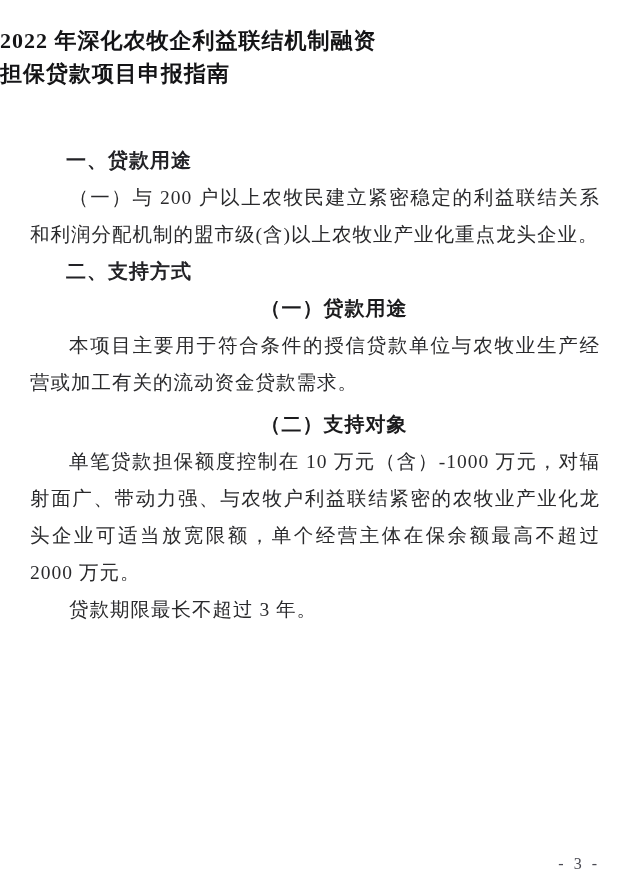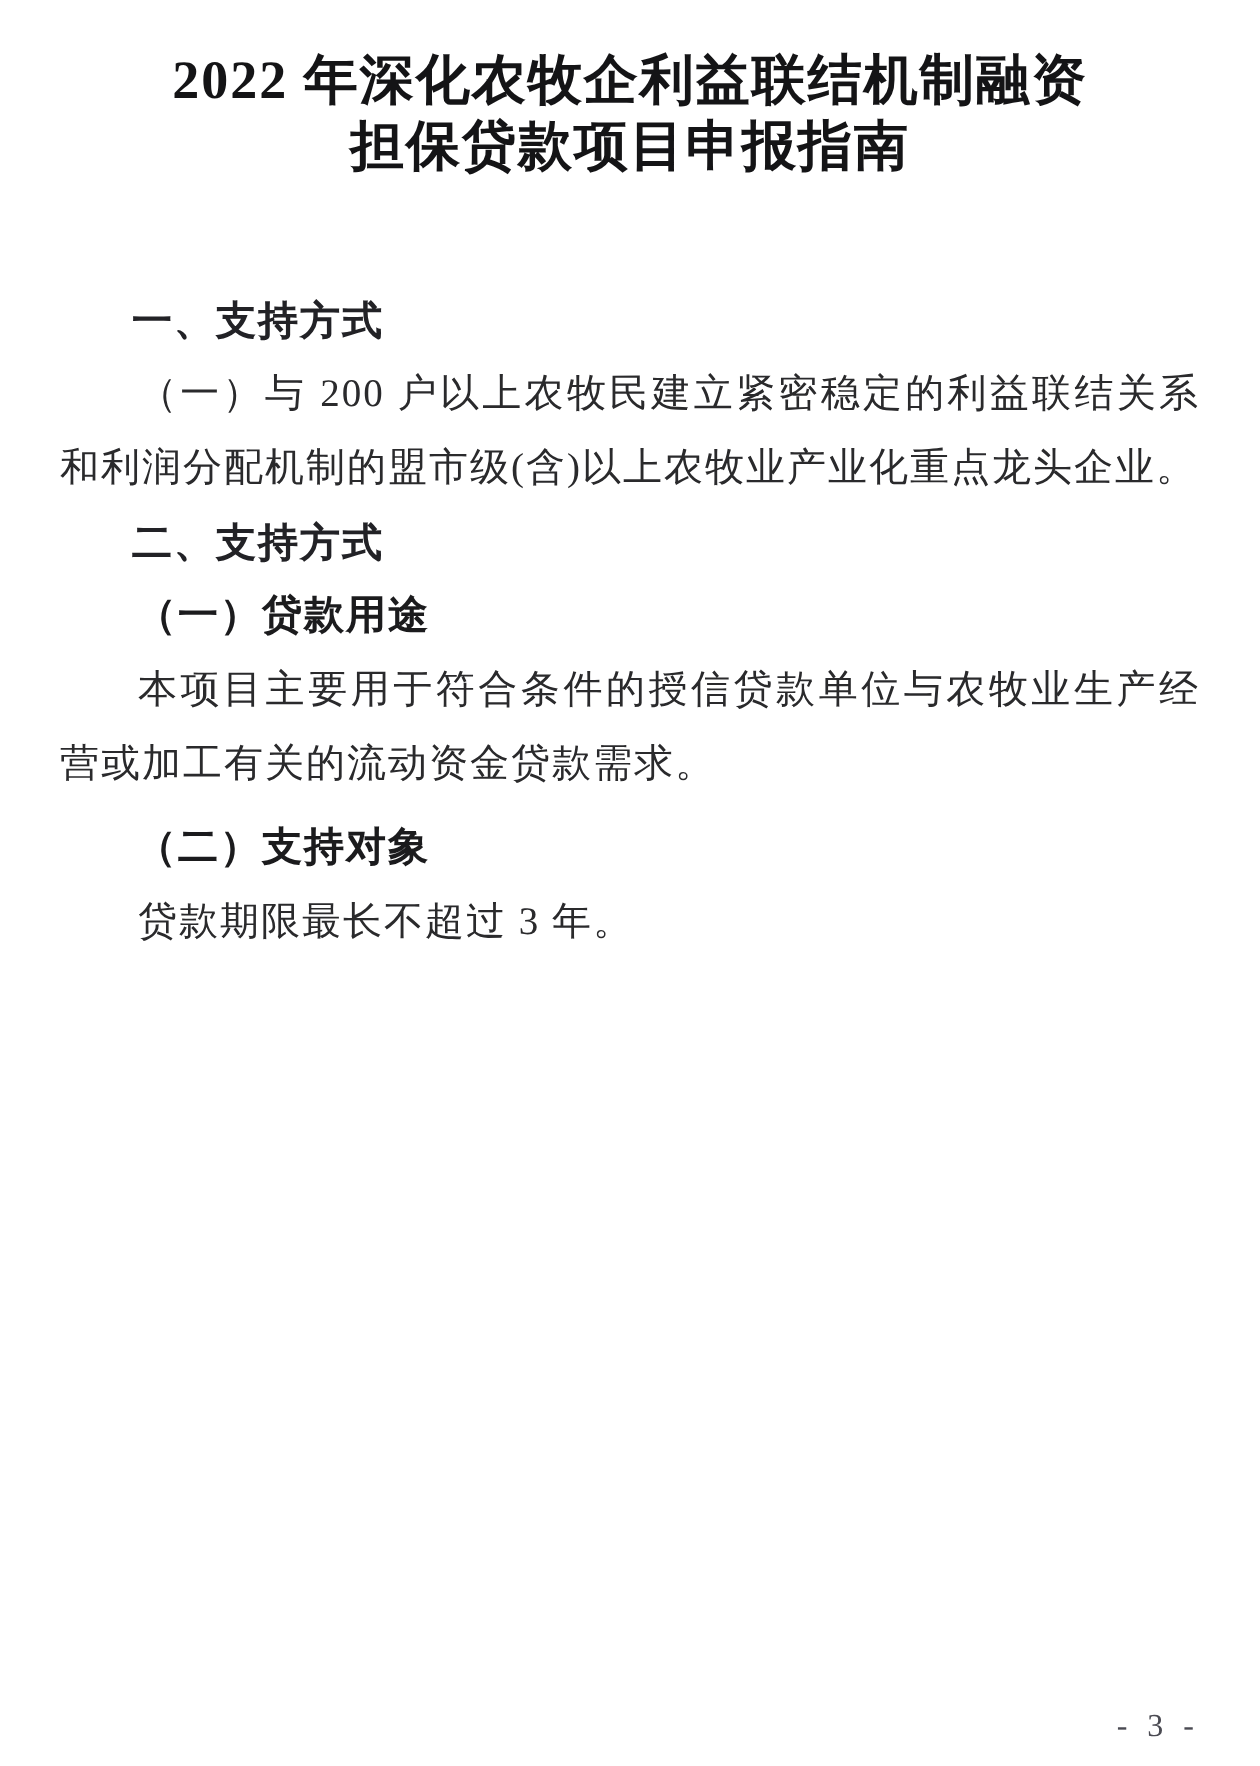"2022 年深化农牧企利益联结机制融资" .doc-title { font-size: 27px -> 22px; text-align: center -> left }
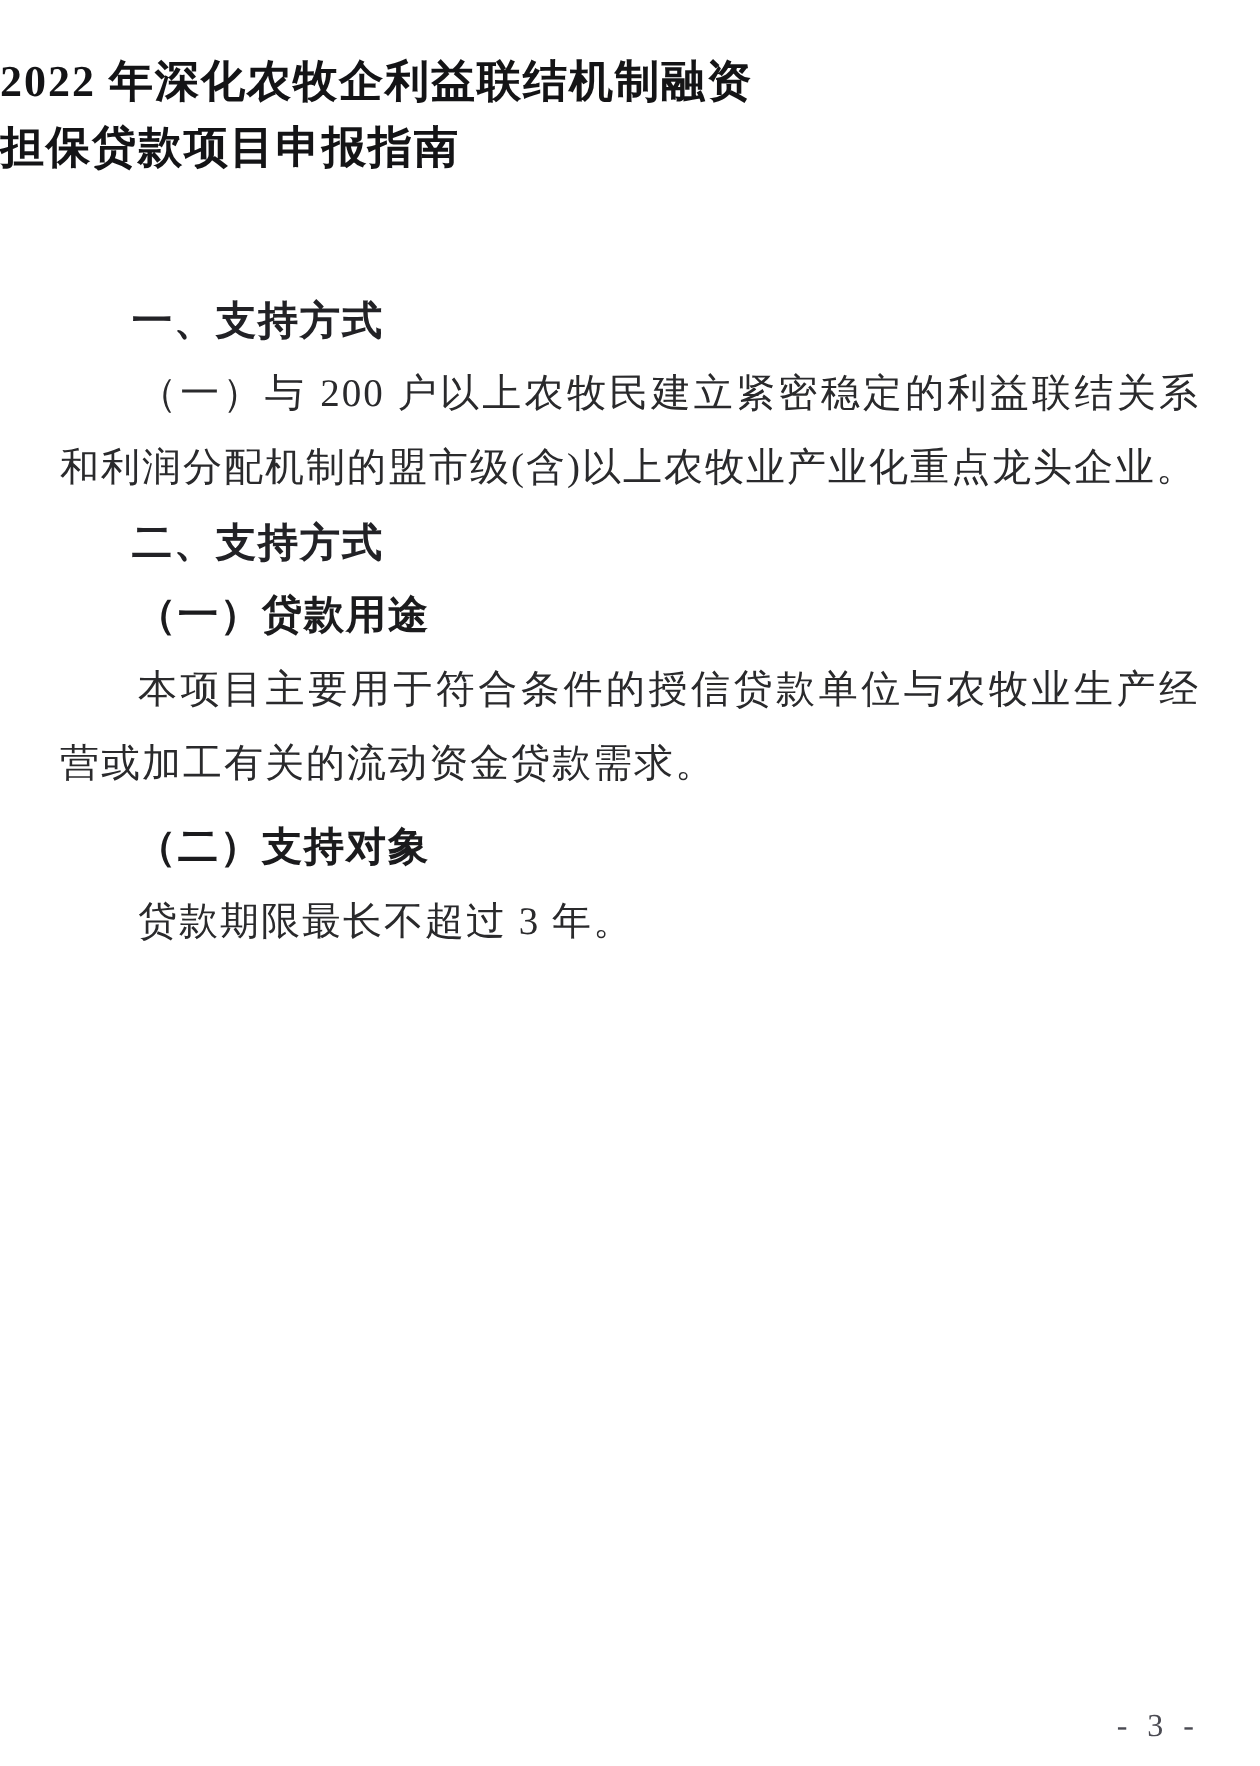"一、支持方式" div.h1 { text: 支持方式 -> 贷款用途 }
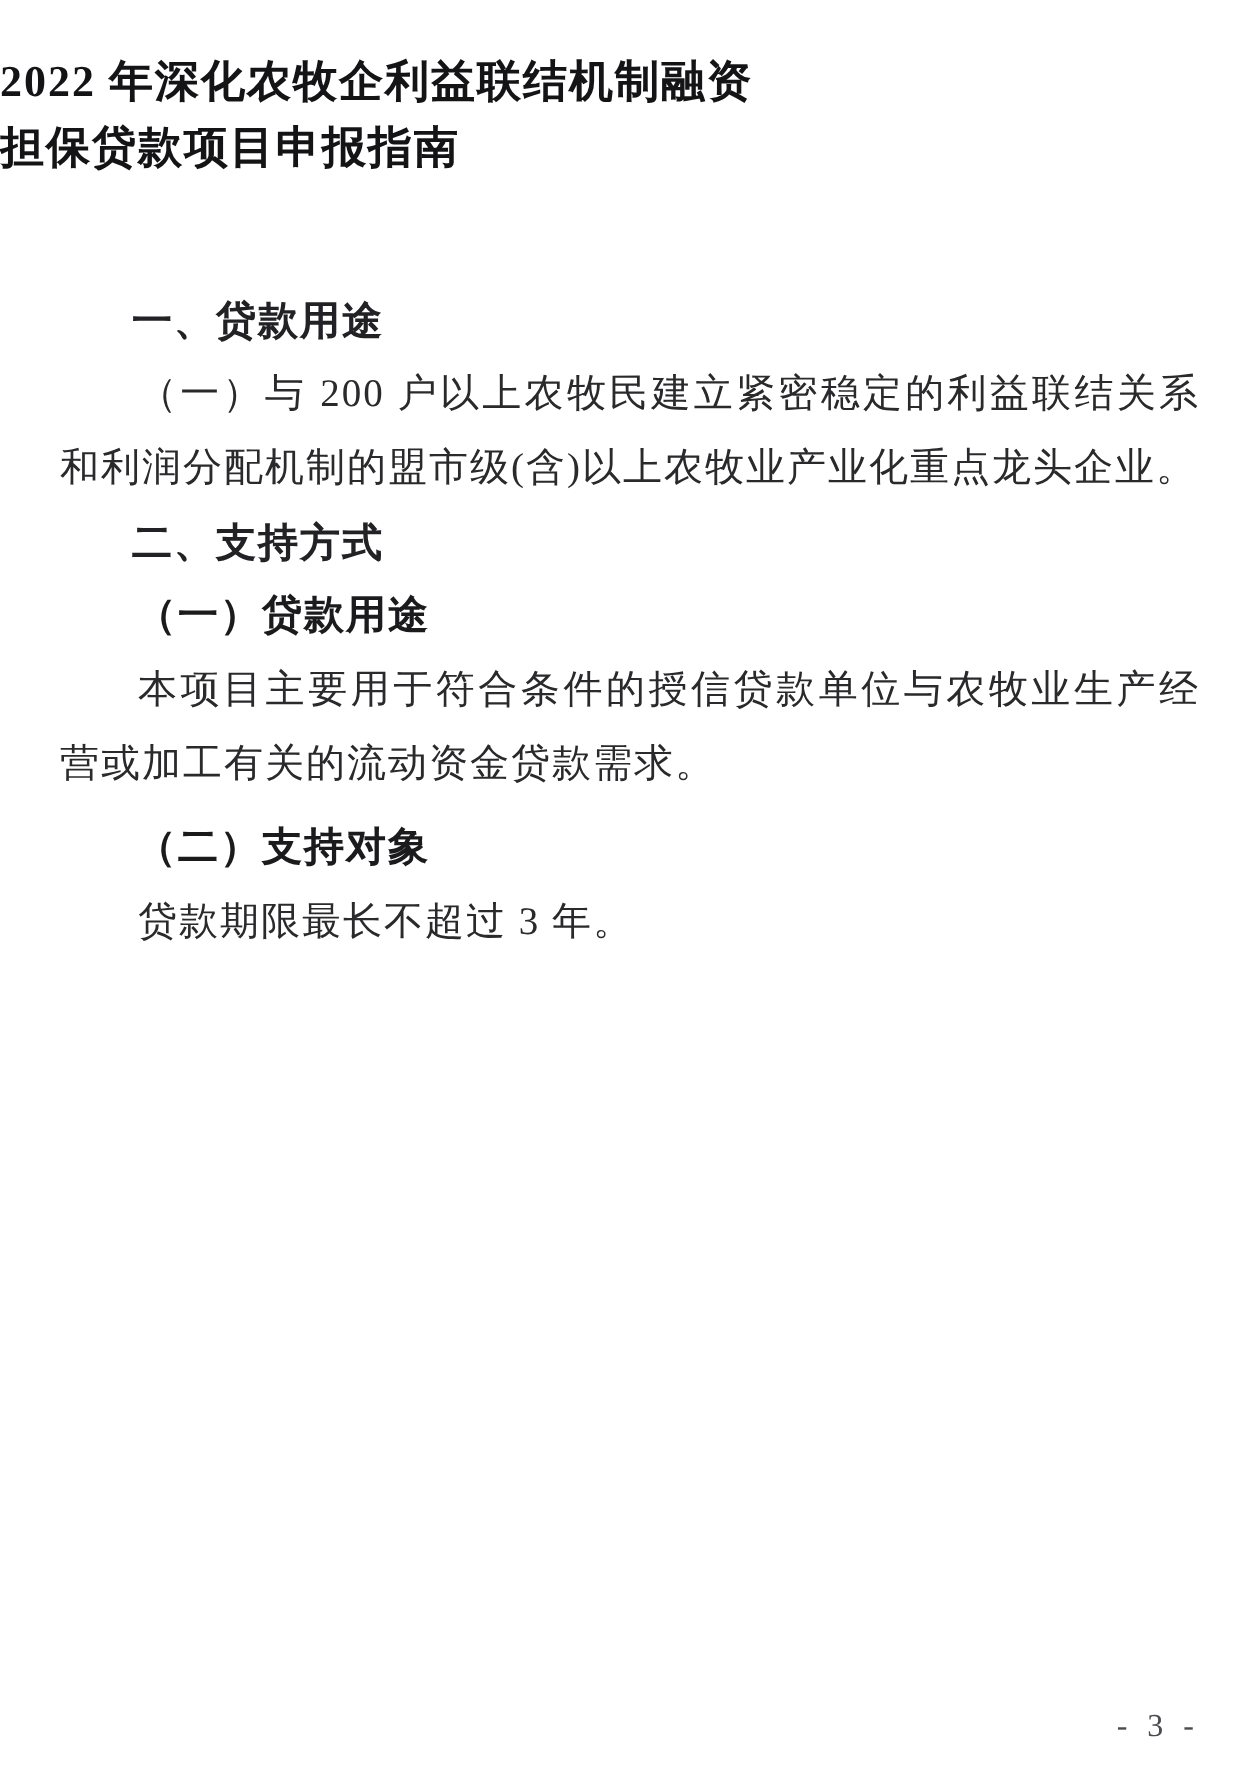"（一）贷款用途" .h2 { text-align: none -> center }
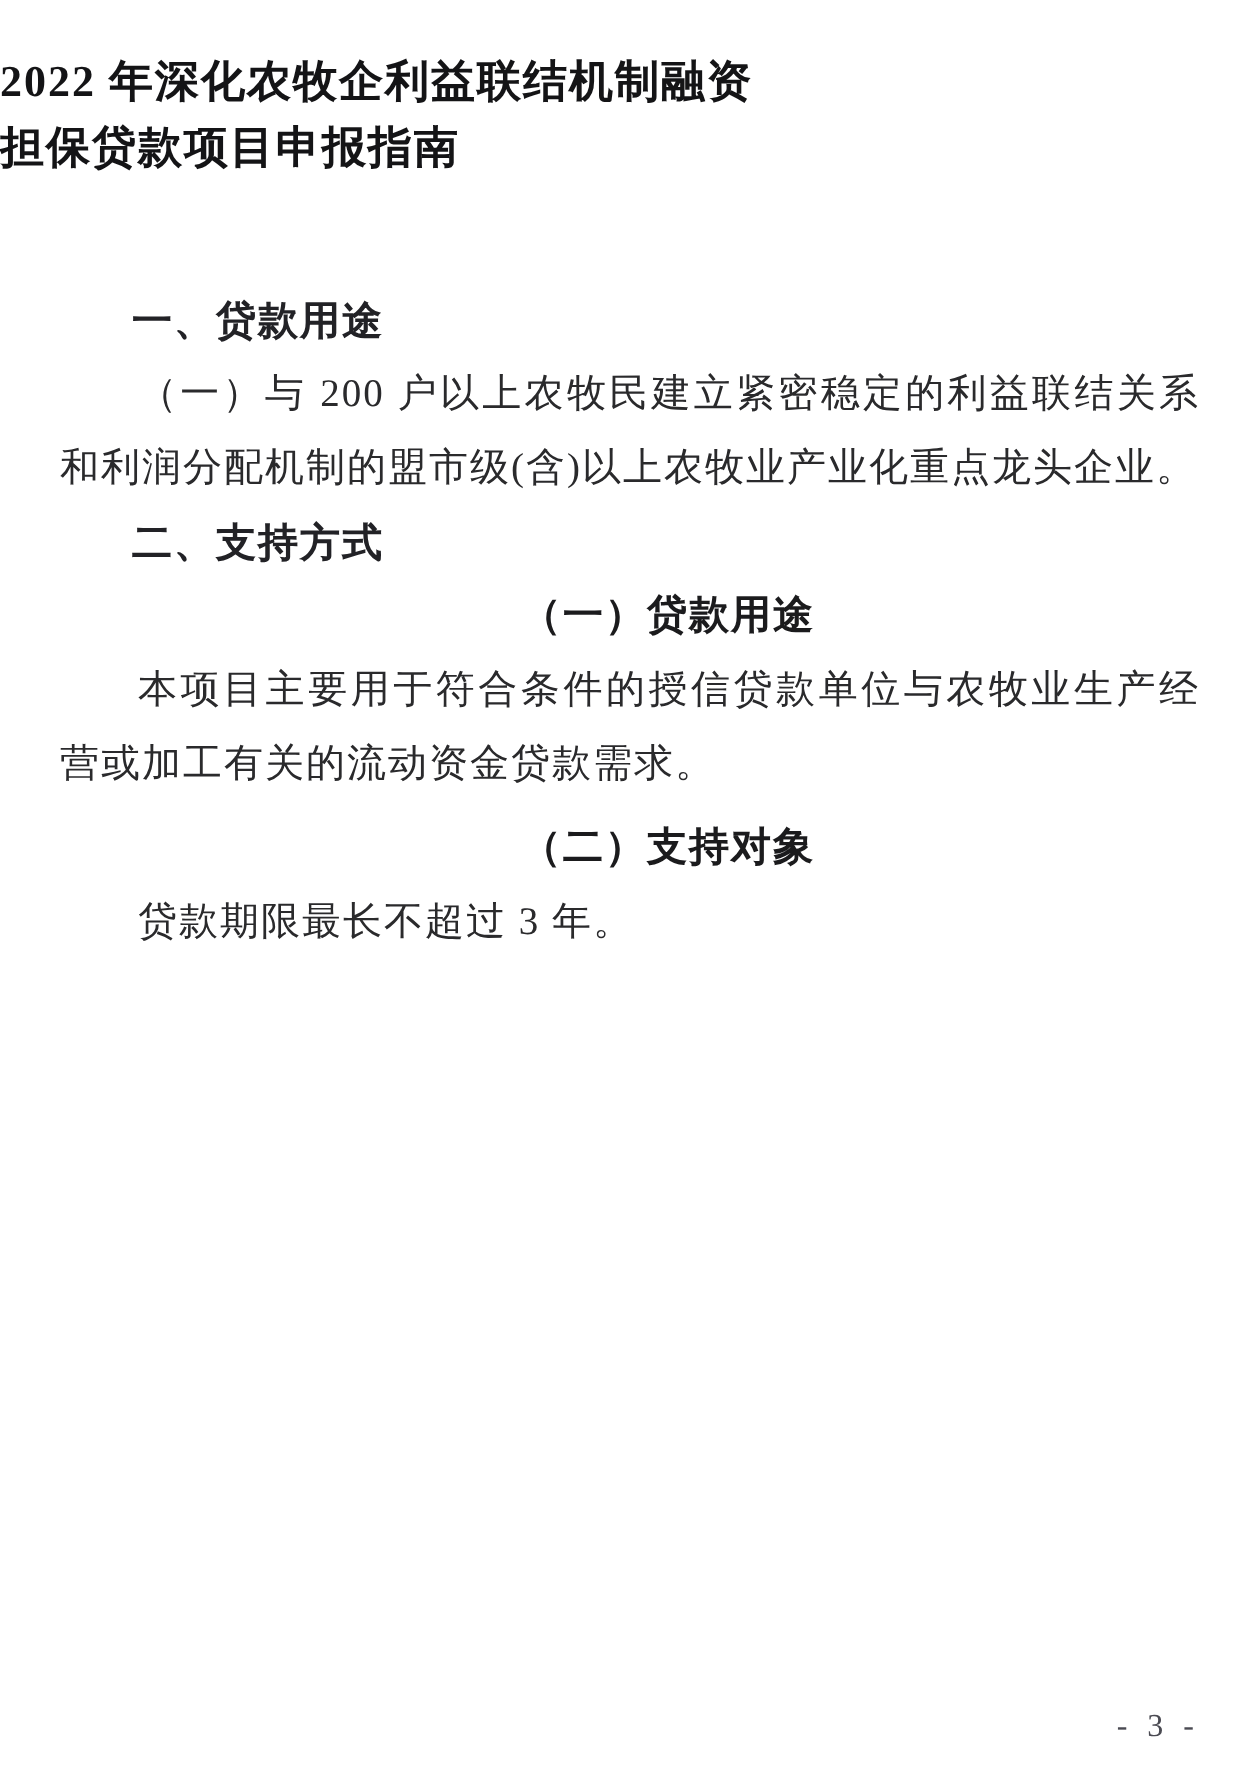"单笔贷款担保额度控制在 10 万元（含）-1000" p.para { html: none -> <p>单笔贷款担保额度控制在 10 万元（含）-1000 万元，对辐射面广、带动力强、与农牧户利益联结紧密的农牧业产业化龙头企业可适当放宽限额，单个经营主体在保余额最高不超过 2000 万元。</p> }
